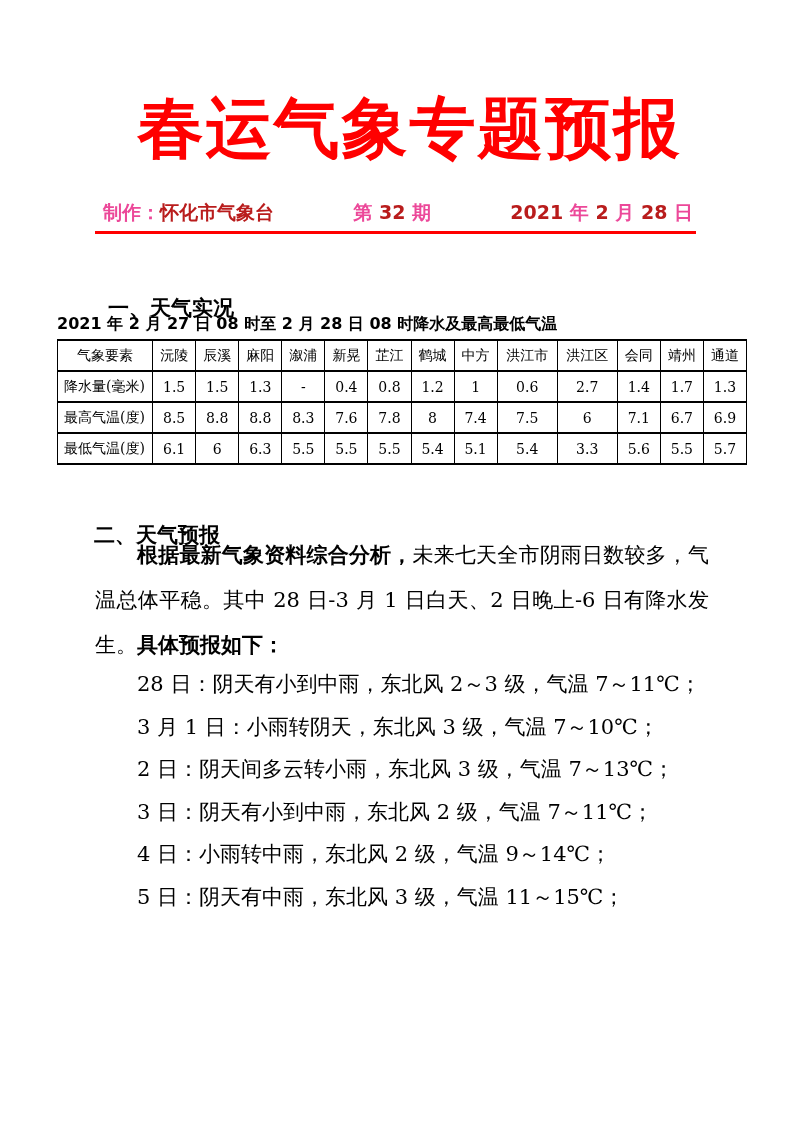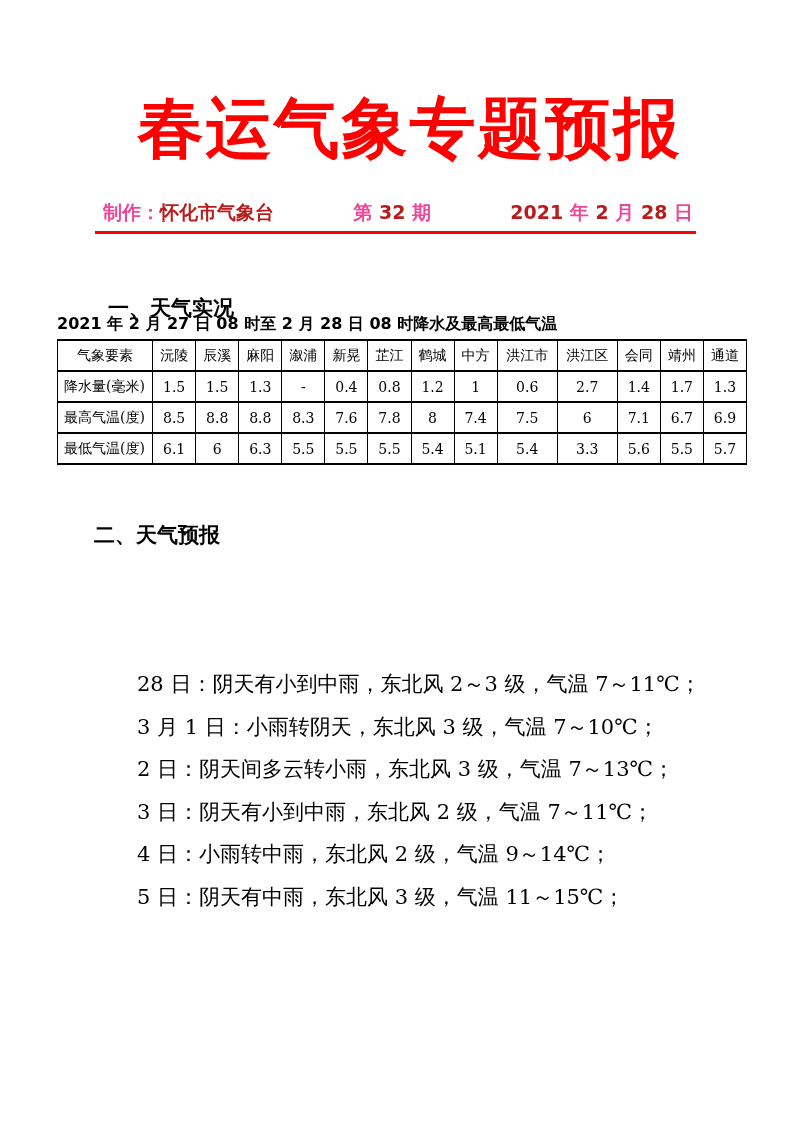"根据最新气象资料综合分析，未来七天全市阴雨日数较多，气温总体平稳。其中 28" p.intro { html: none -> <p><span>根据最新气象资料综合分析，</span><span>未来七天全市阴雨日数较多，气温总体平稳。其中 28 日-3 月 1 日白天、2 日晚上-6 日有降水发生。</span><span>具体预报如下：</span></p> }
